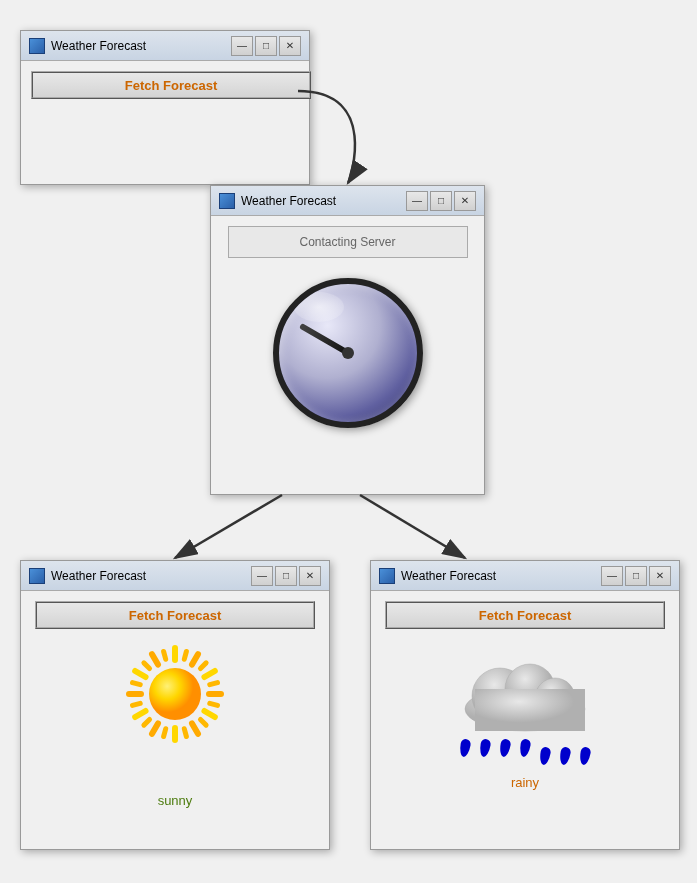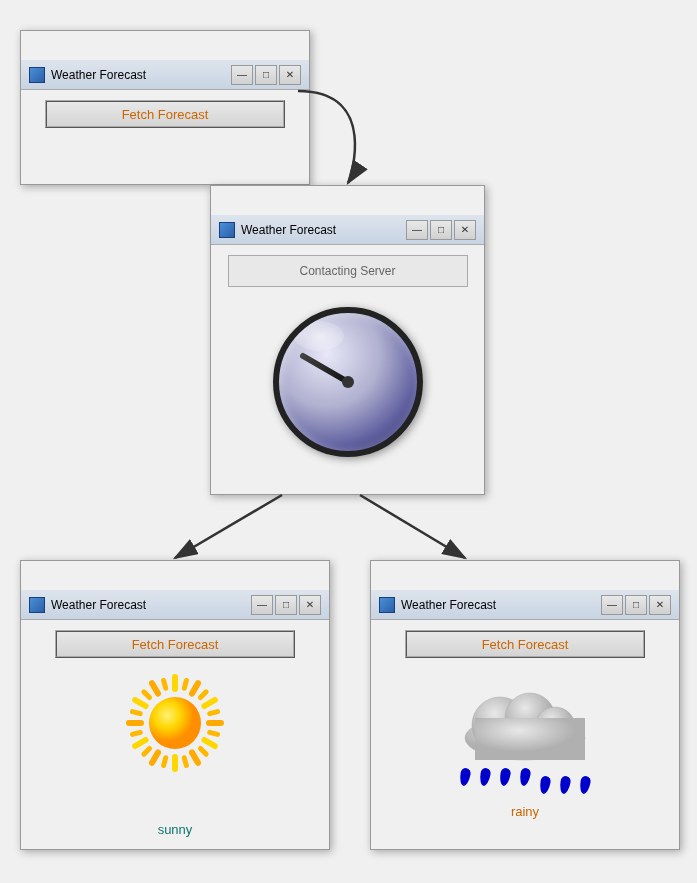"Weather Forecast" .title-bar { margin-top: 29px -> none }
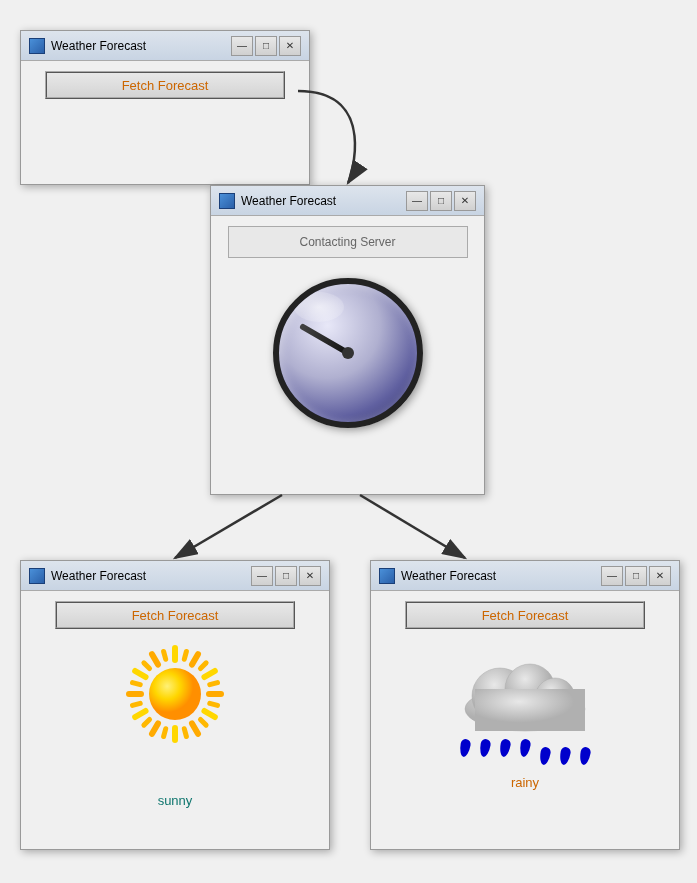"Fetch Forecast" .forecast-btn { font-weight: 400 -> 700; width: 240px -> 280px }
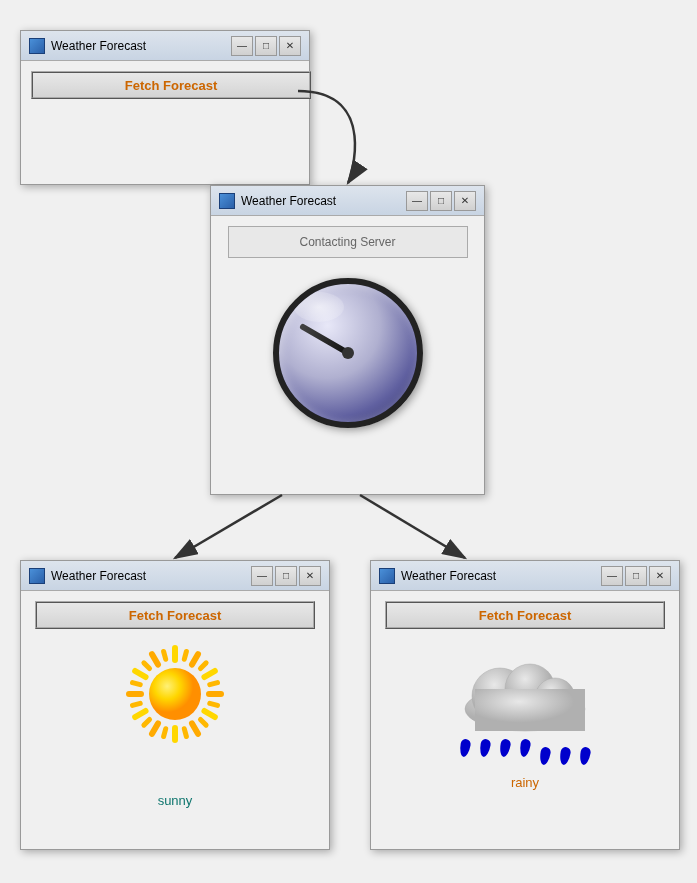"sunny" div.weather-label { color: #0f766e -> #4d7c0f }
